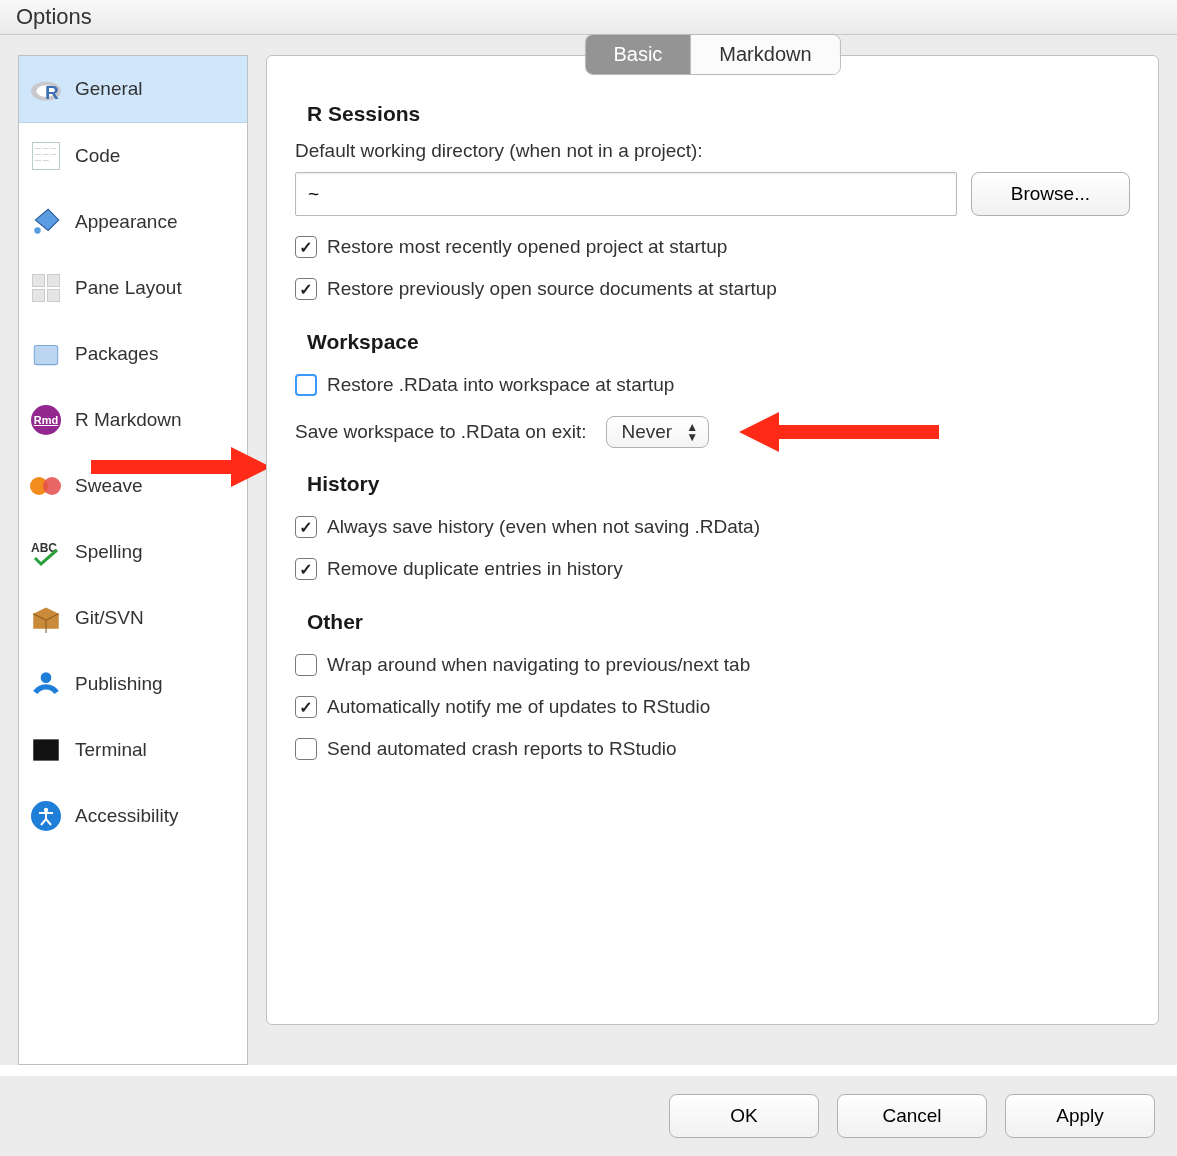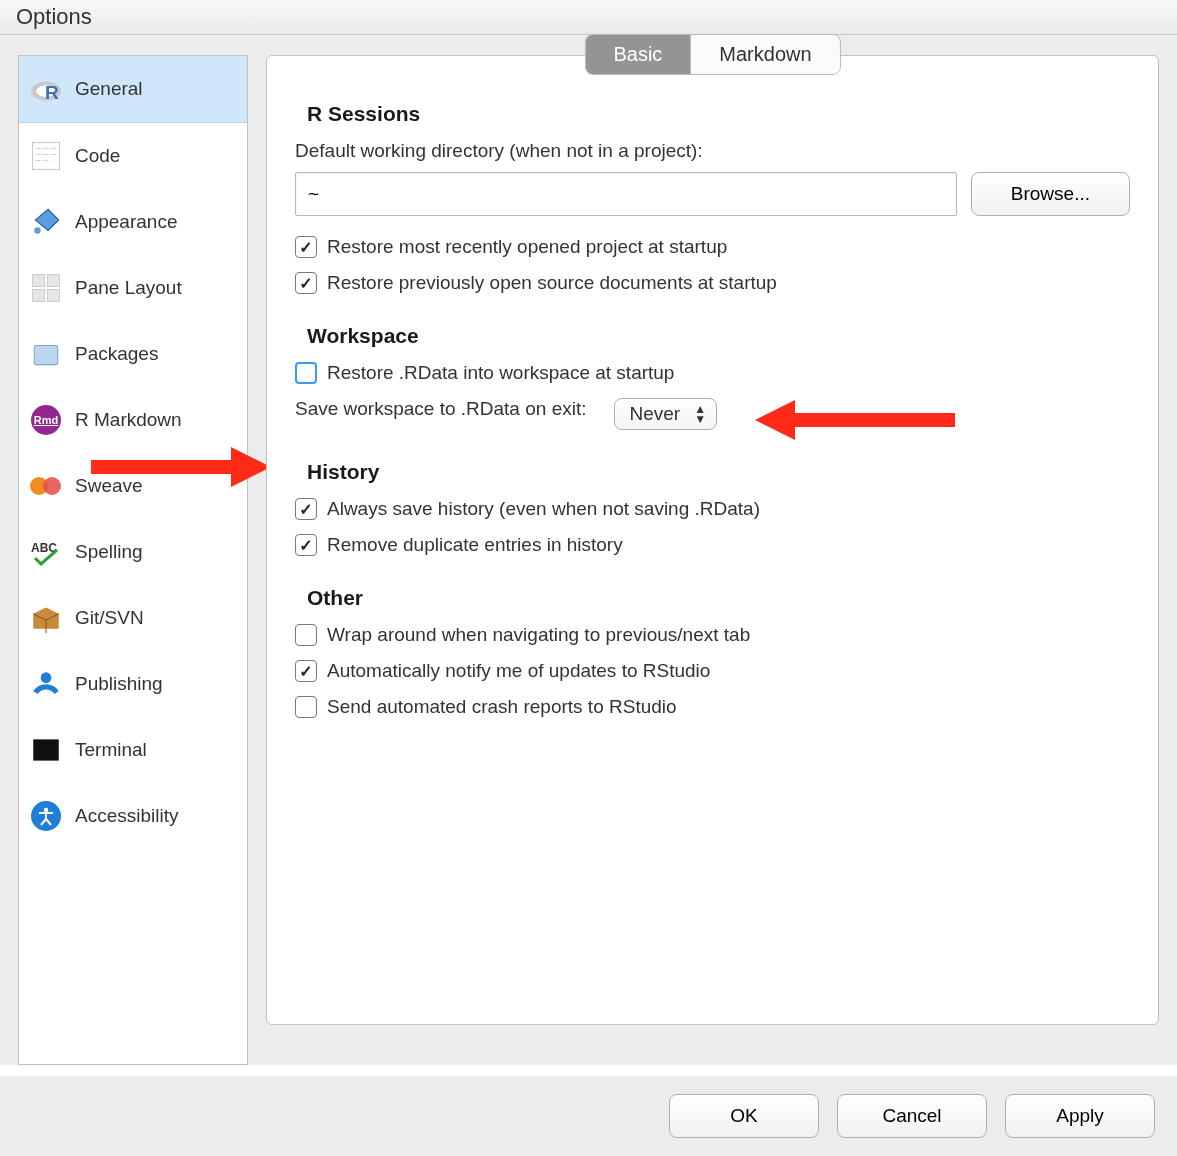"Restore most recently opened project" .cb-row { margin: 8px 0 14px 0 -> 20px 0 14px 0 }
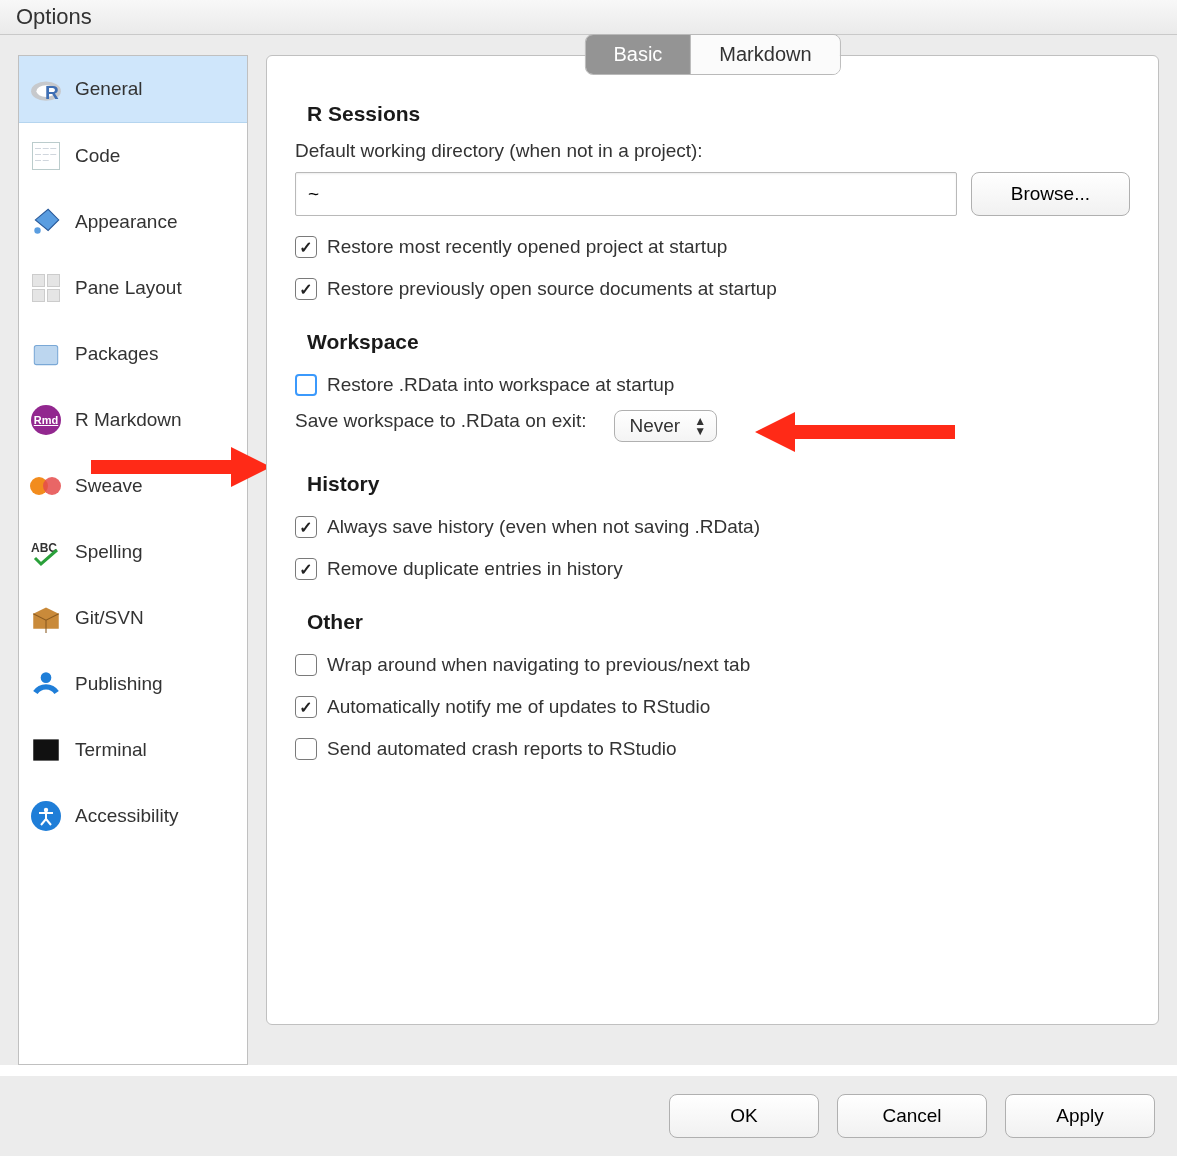"Save workspace to .RData on" .select-row { align-items: flex-start -> center; gap: 28px -> 20px }
